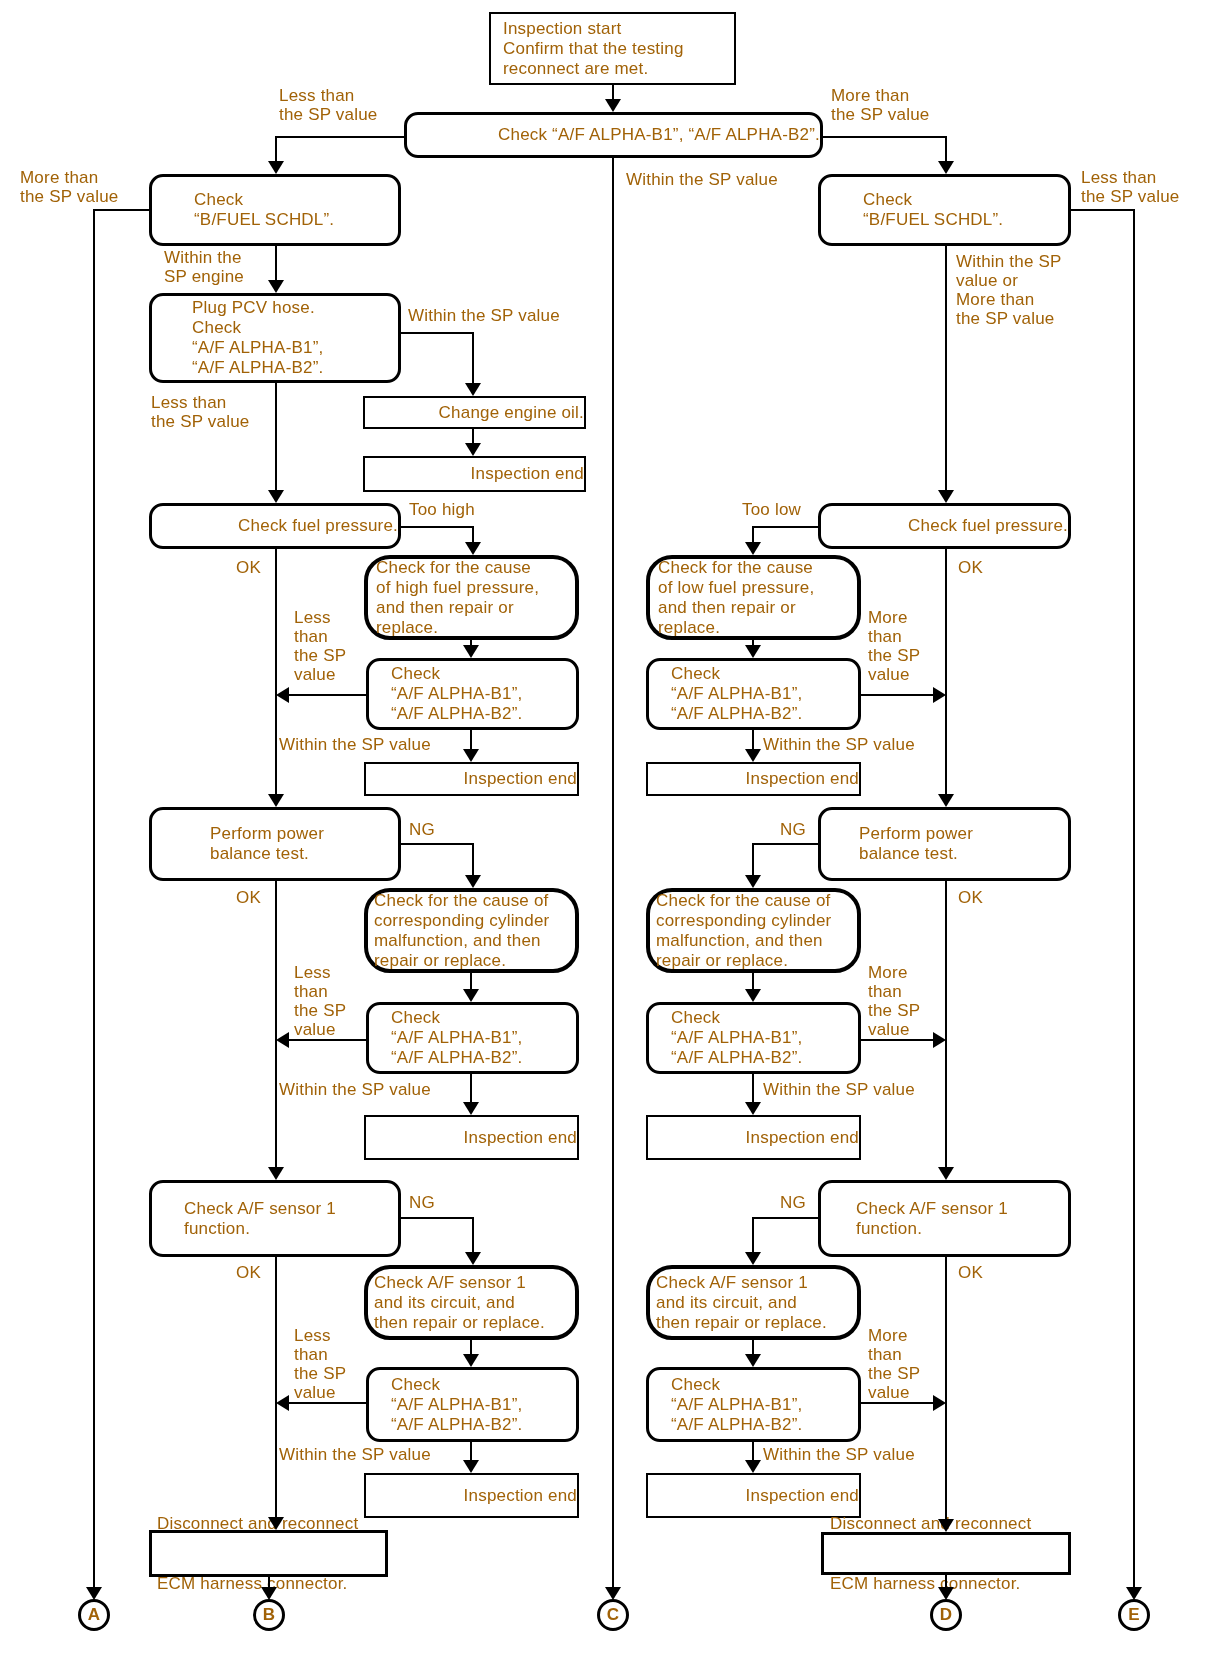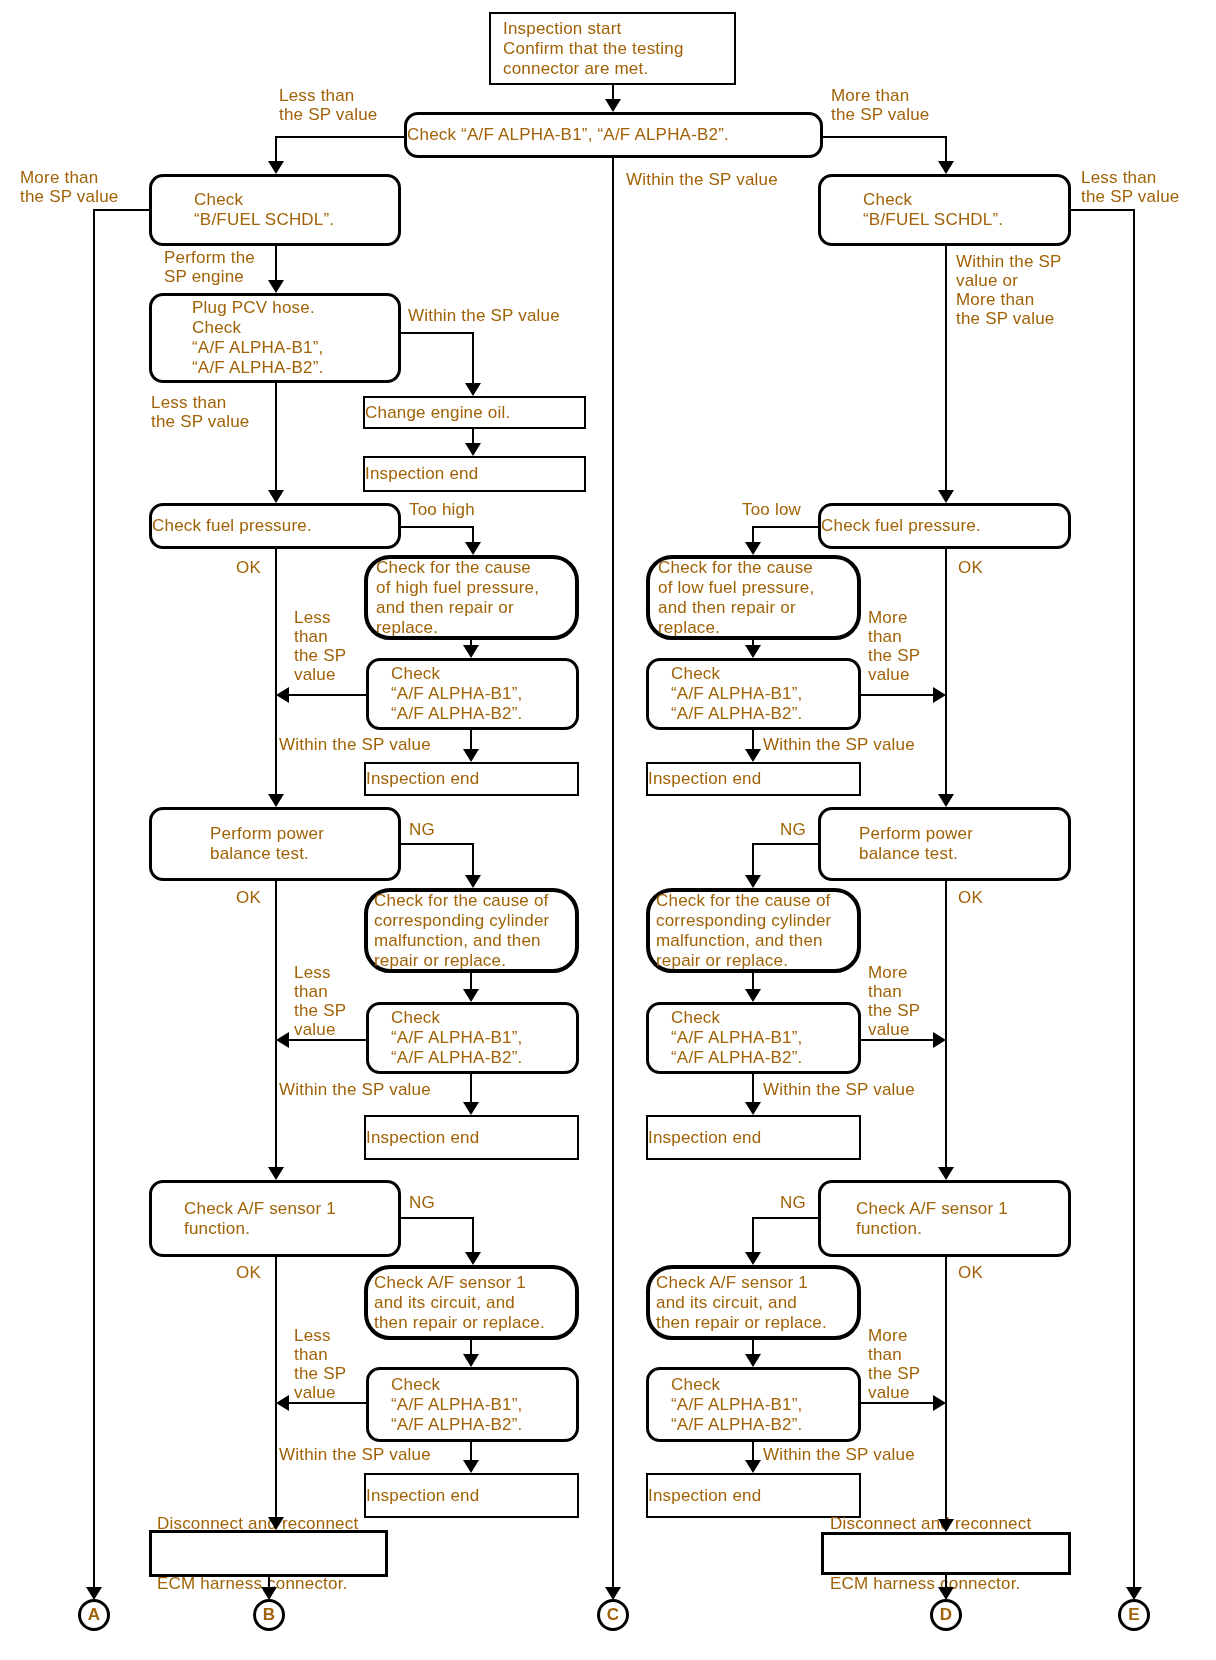"connector are met." div.tl { text: connector -> reconnect }
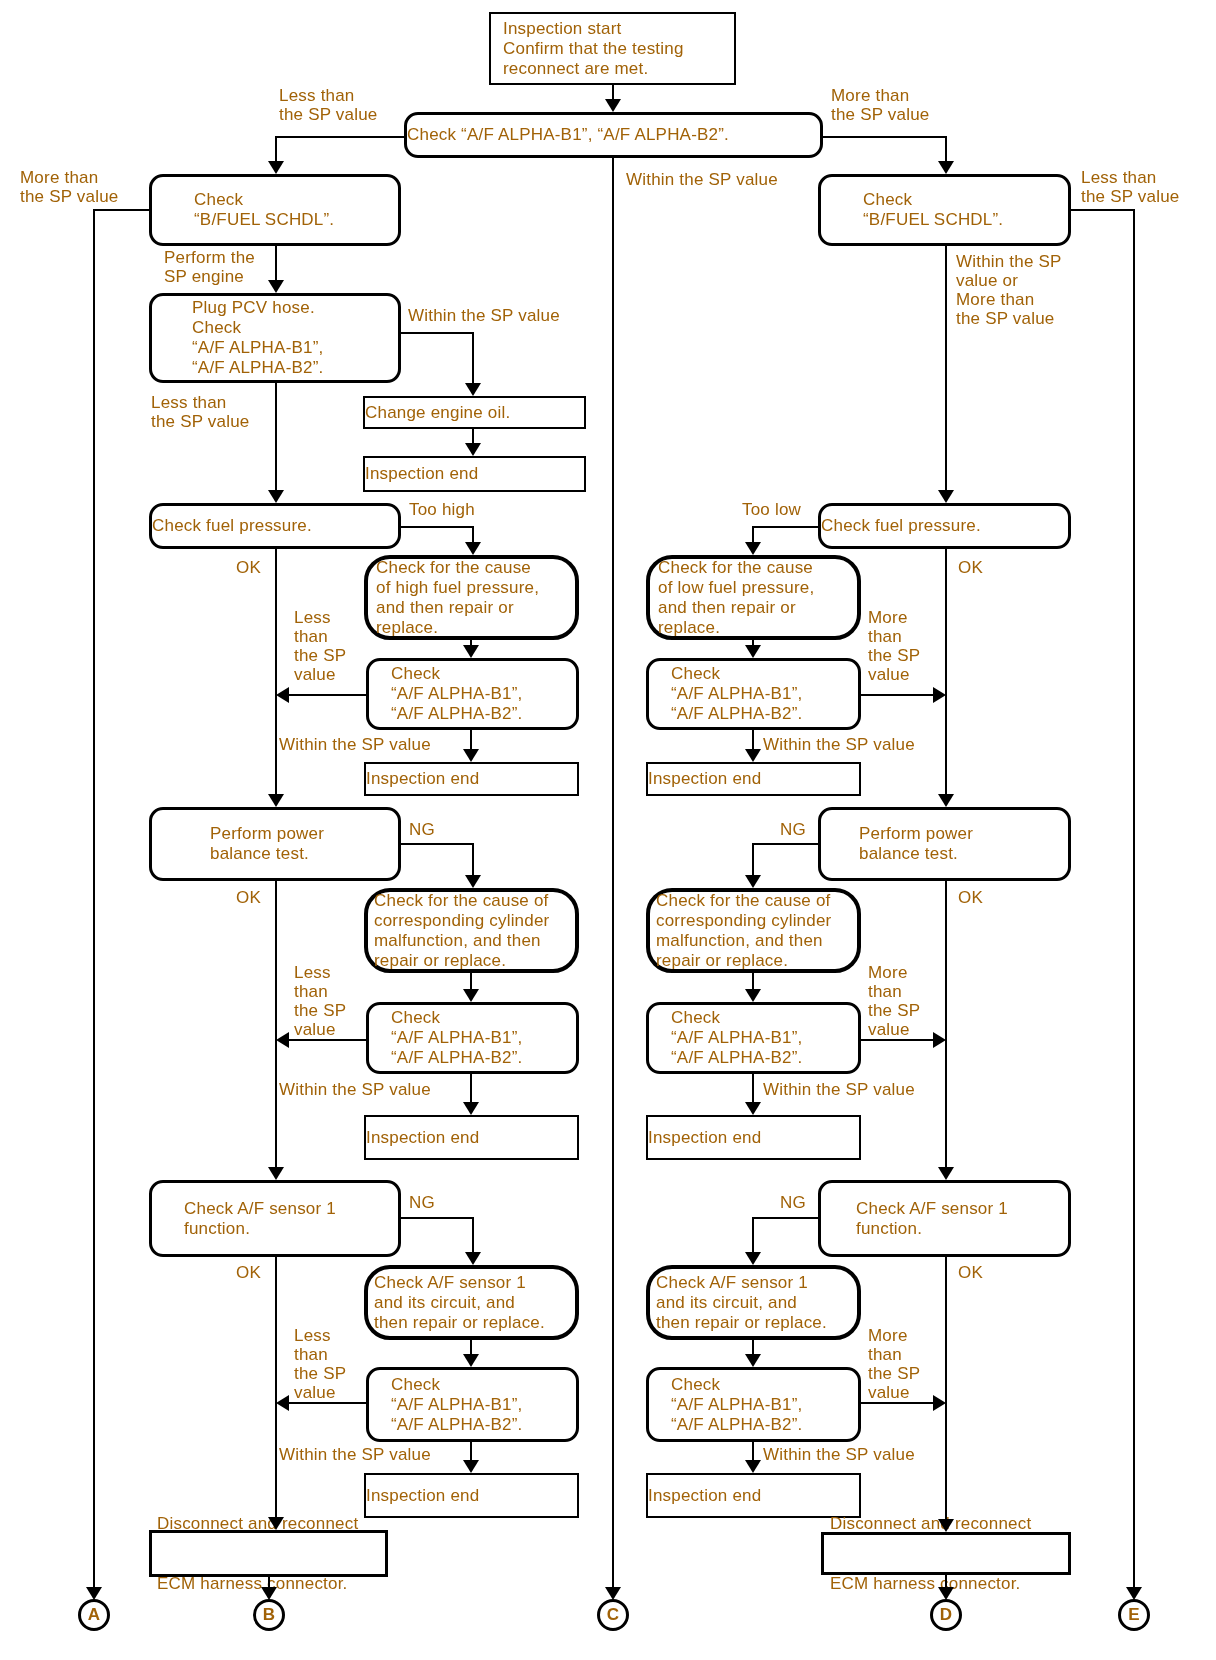"Check “A/F ALPHA-B1”, “A/F ALPHA-B2”." .node.c { text-align: left -> right }
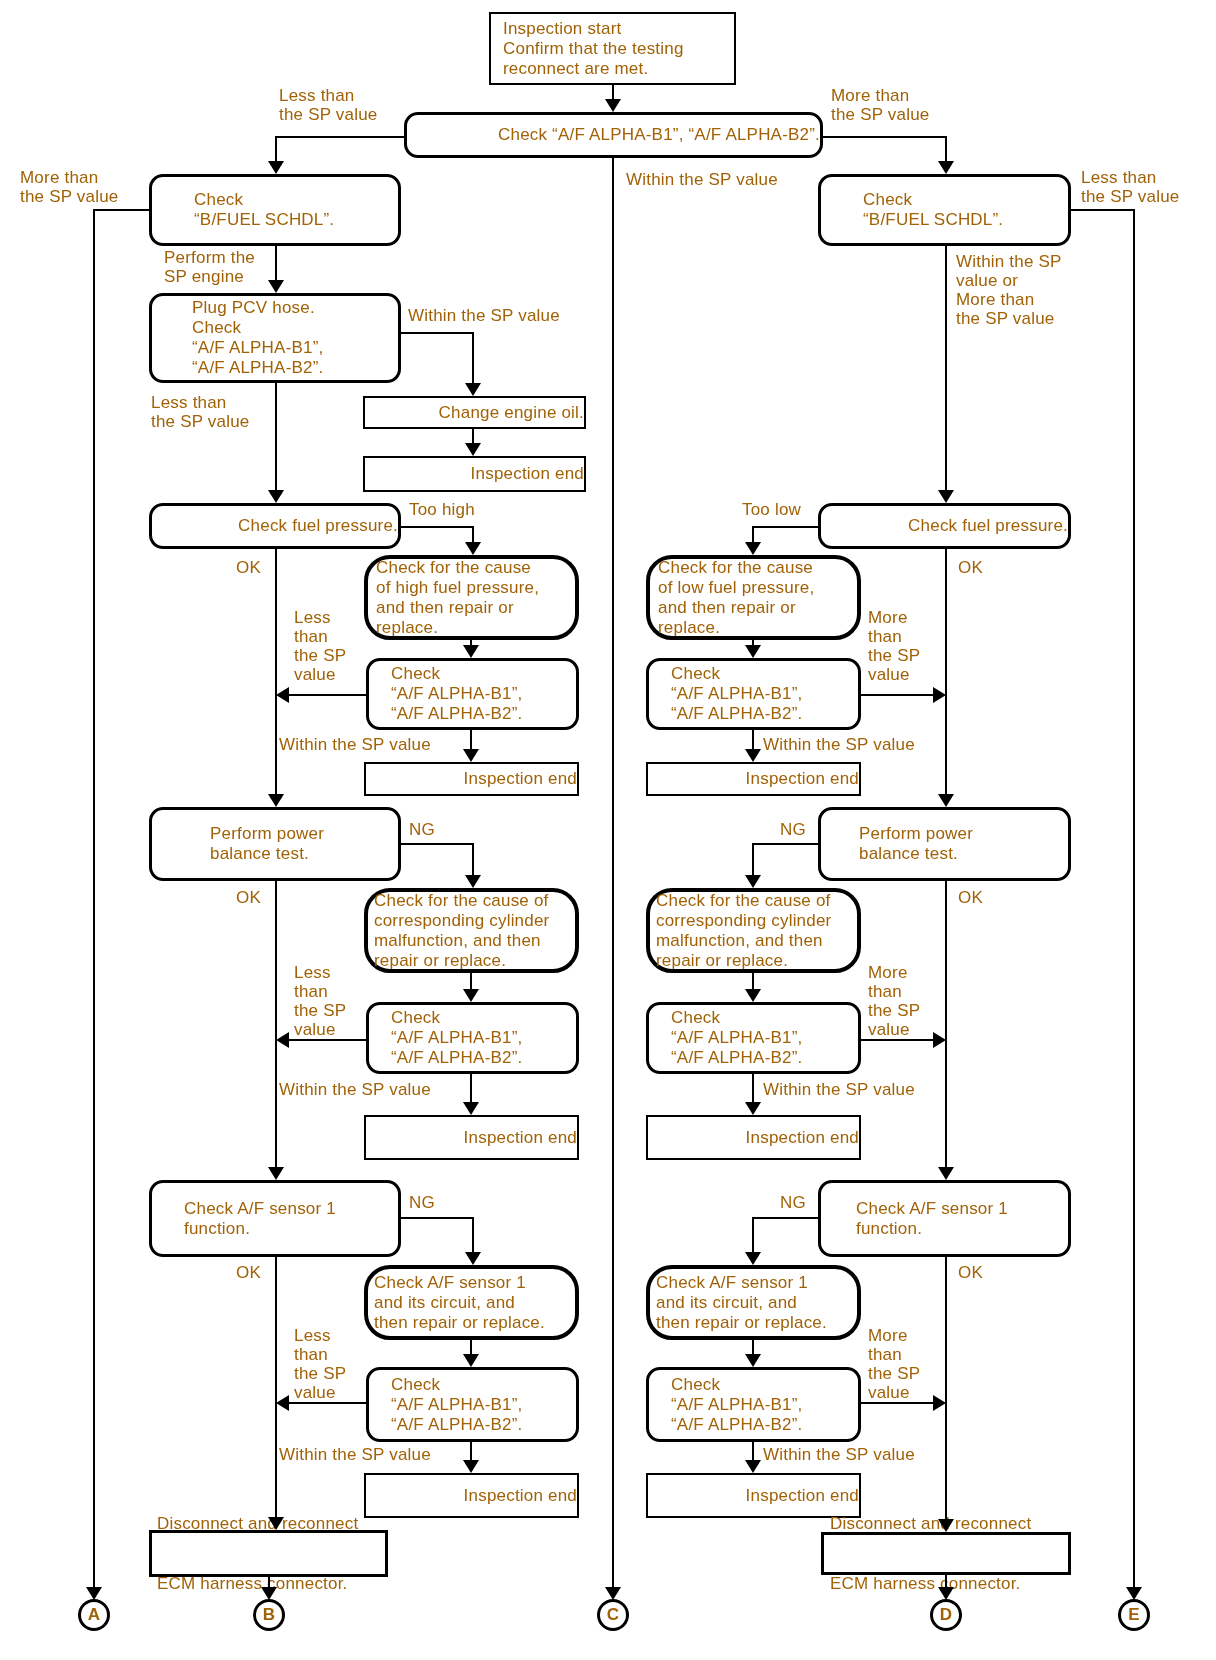"Perform the" div { text: Perform -> Within }
